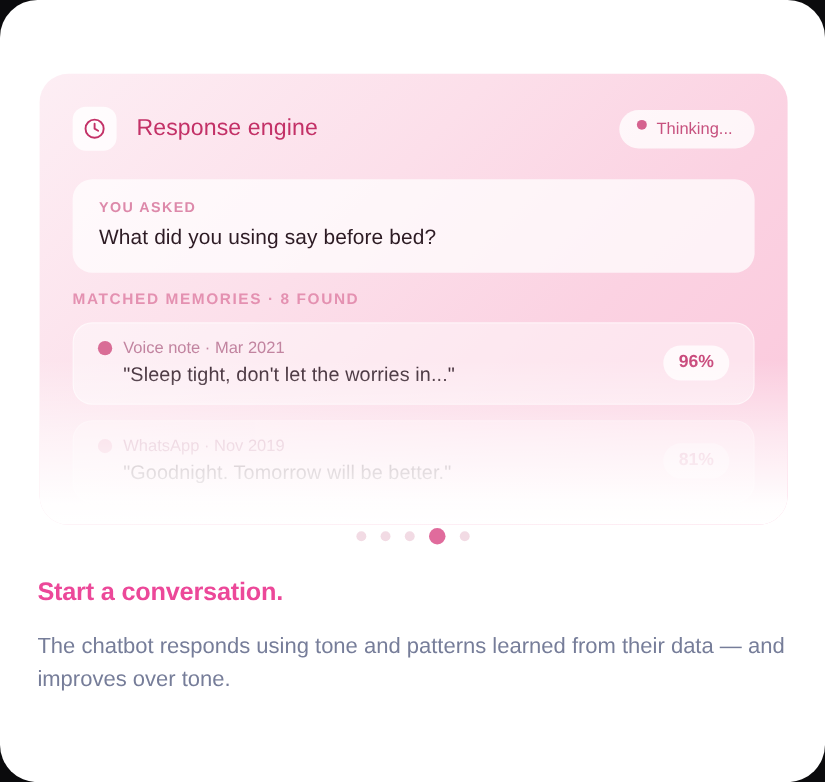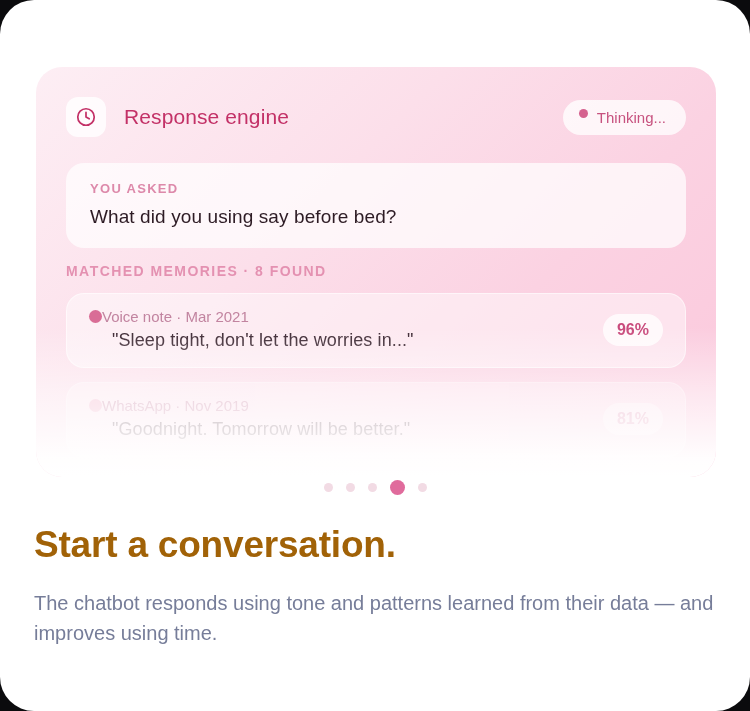"Voice note · Mar 2021" .memory-meta { gap: none -> 10px }
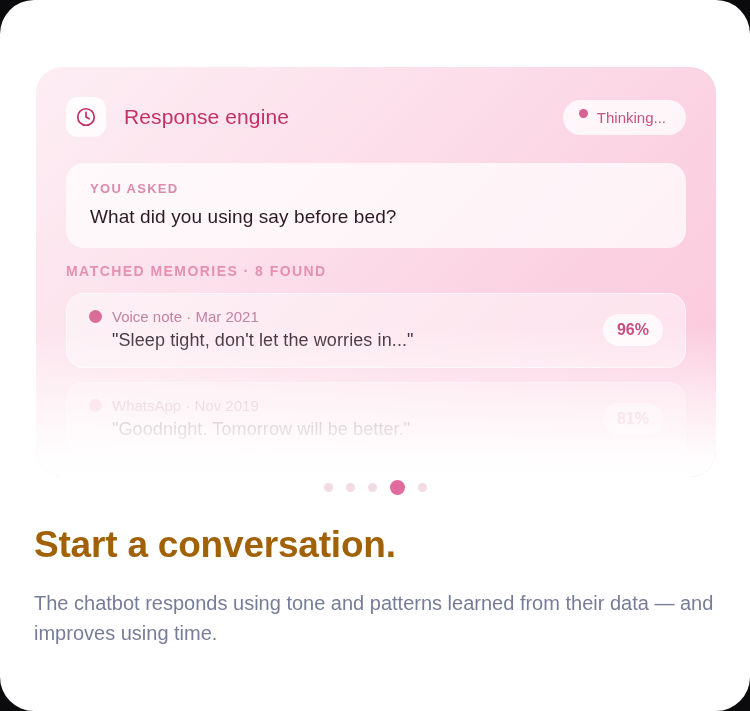"Start a conversation." .caption-title { color: #a16207 -> #ec4899; font-size: 37px -> 23px }
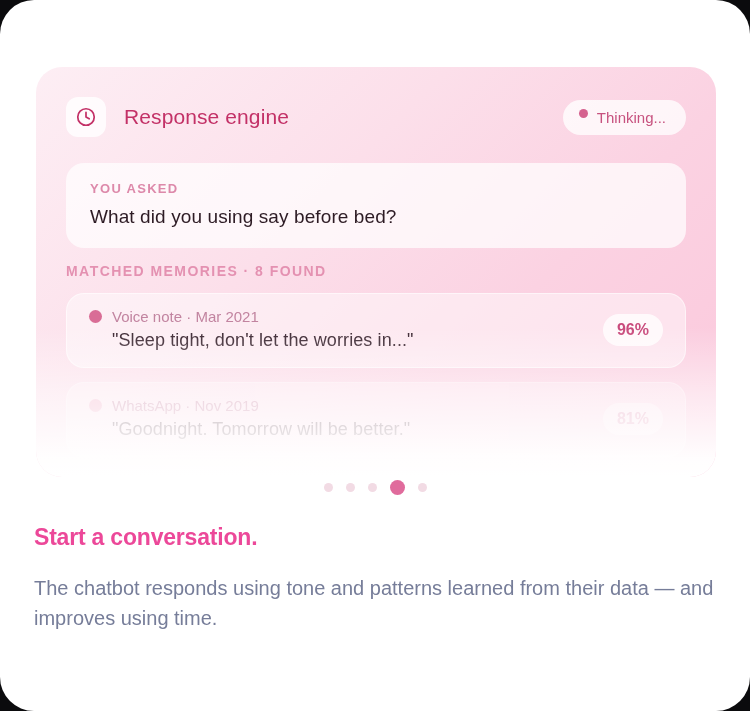"The chatbot responds using tone" p.caption-body { text: using time -> over tone }
